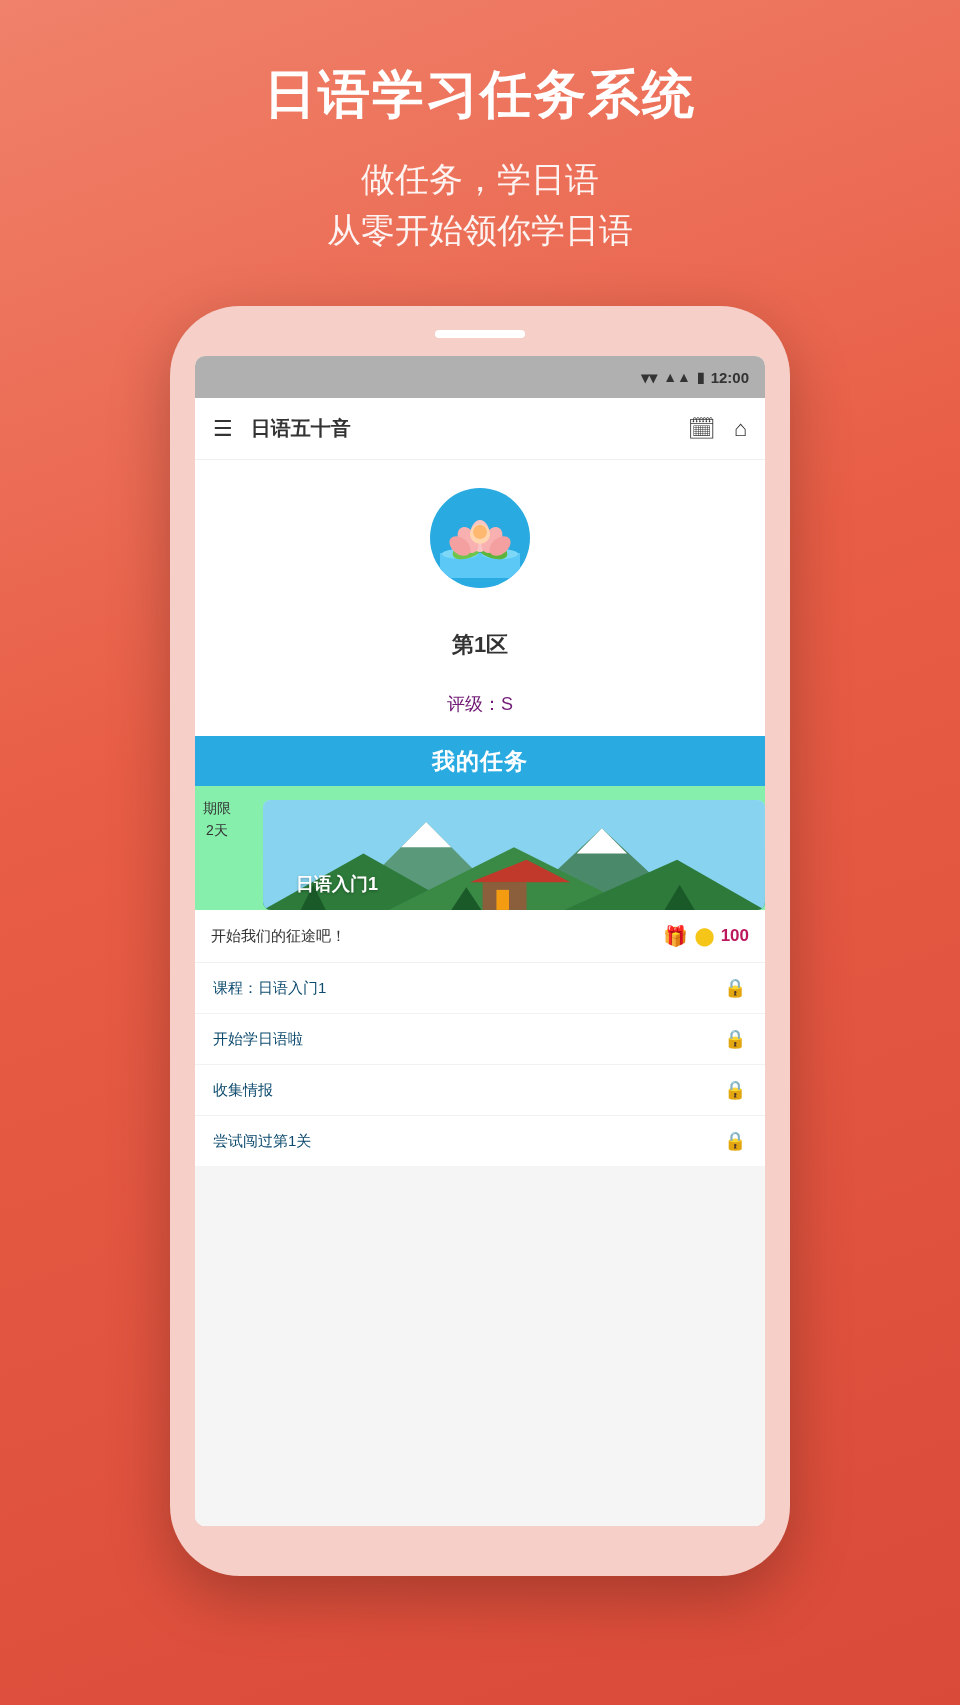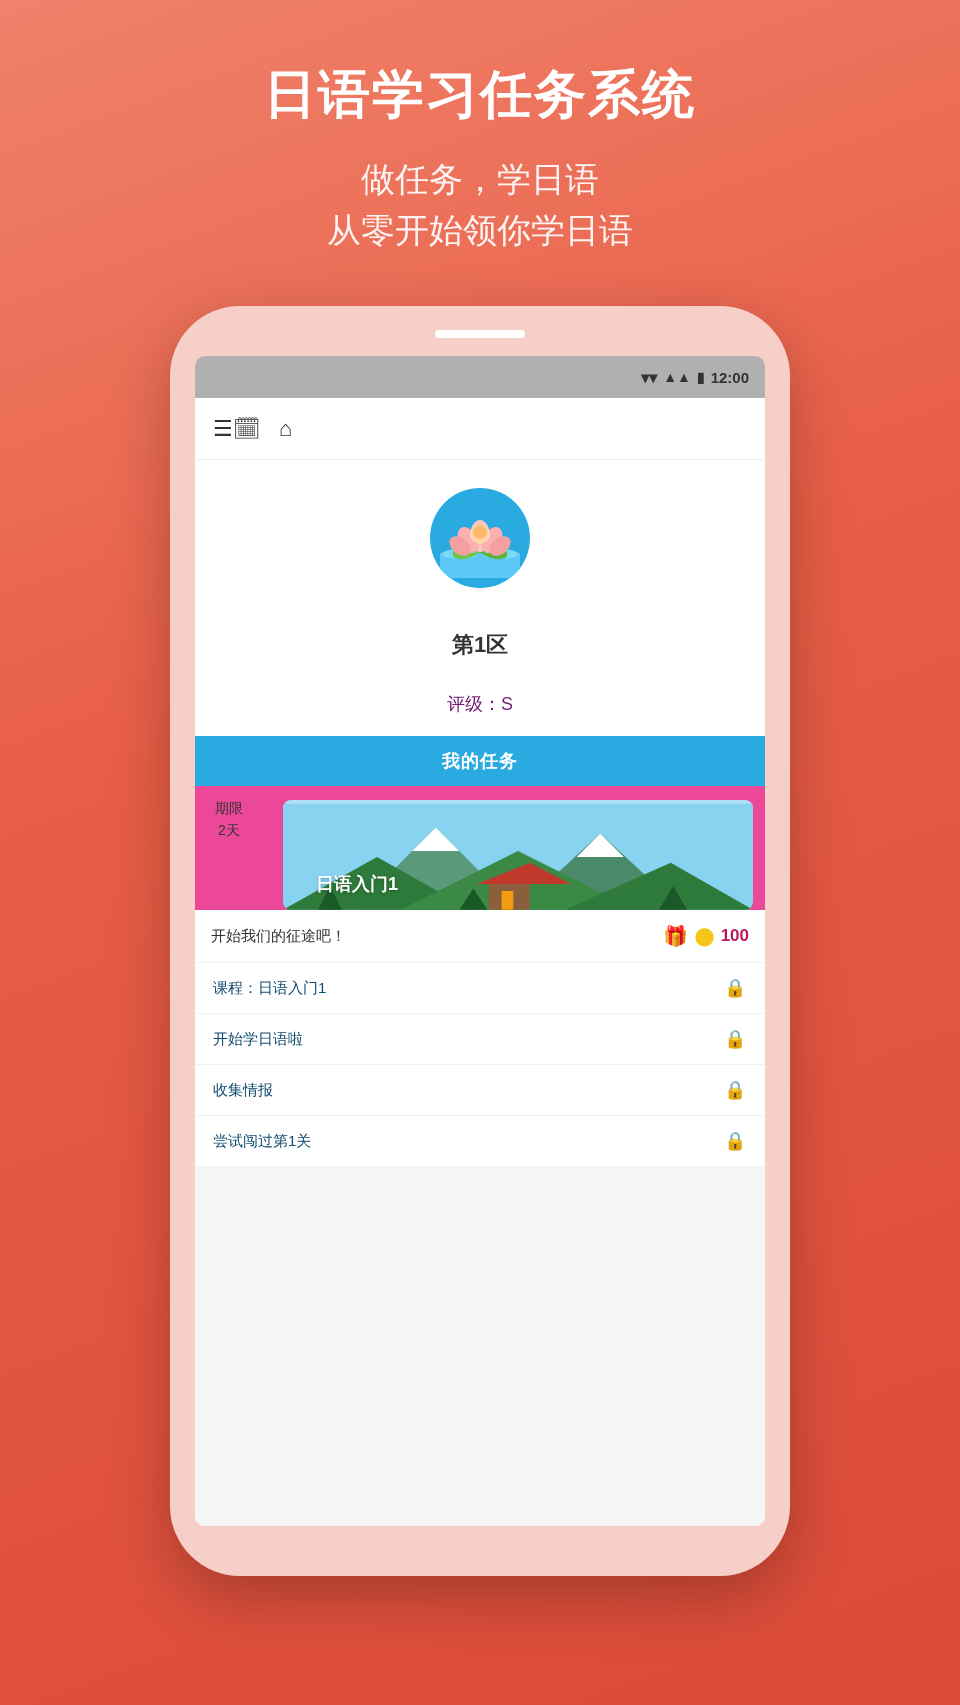"日语五十音" span.app-title { html: none -> <span>日语五十音</span> }
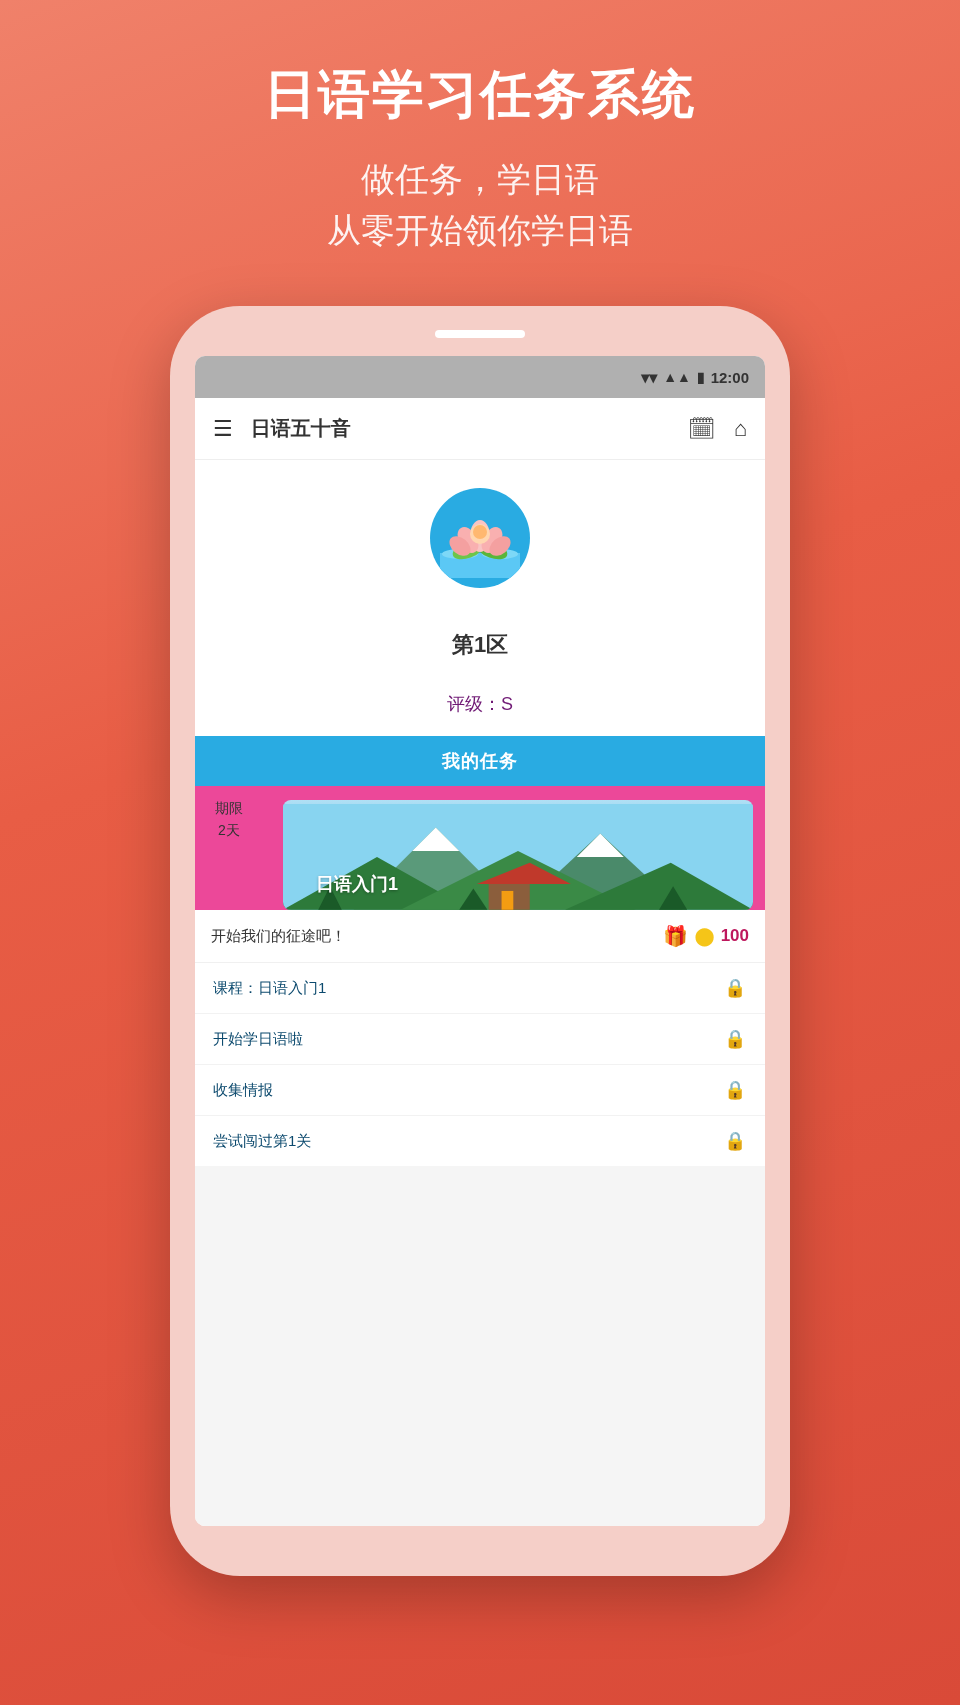"我的任务" .tasks-banner-text { font-size: 18px -> 23px }
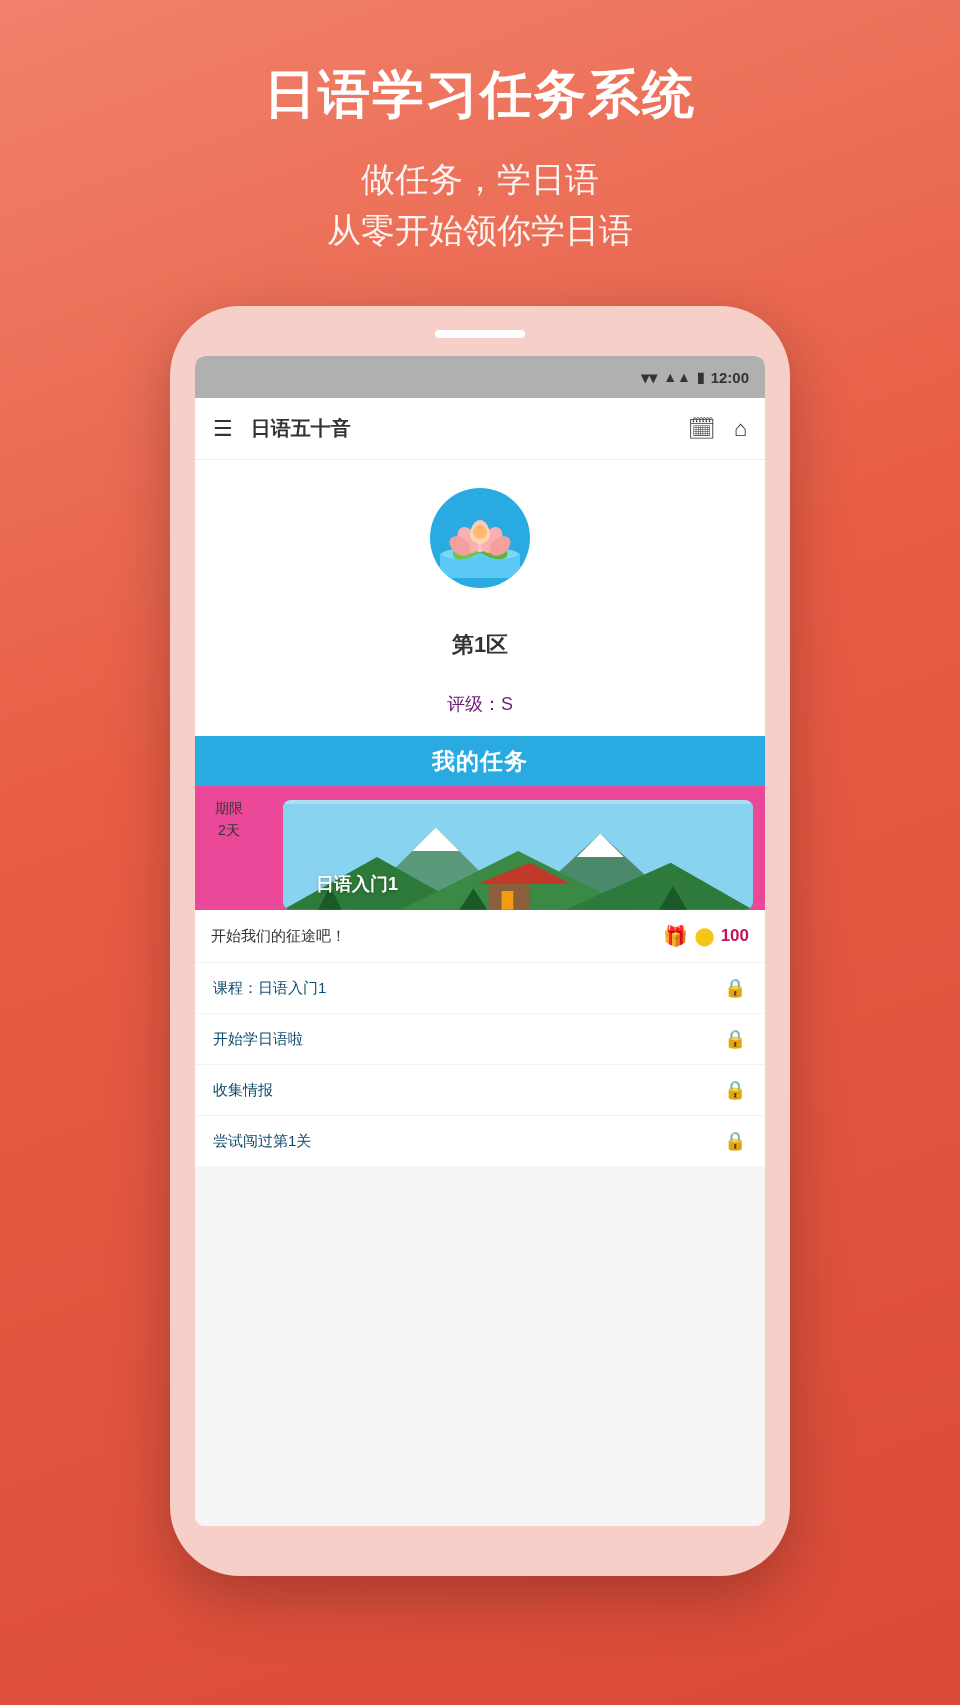"期限" .task-header-row { background: #ec4899 -> #86efac; gap: 20px -> 12px; padding: 14px 12px 0 -> 14px 0 0 }
